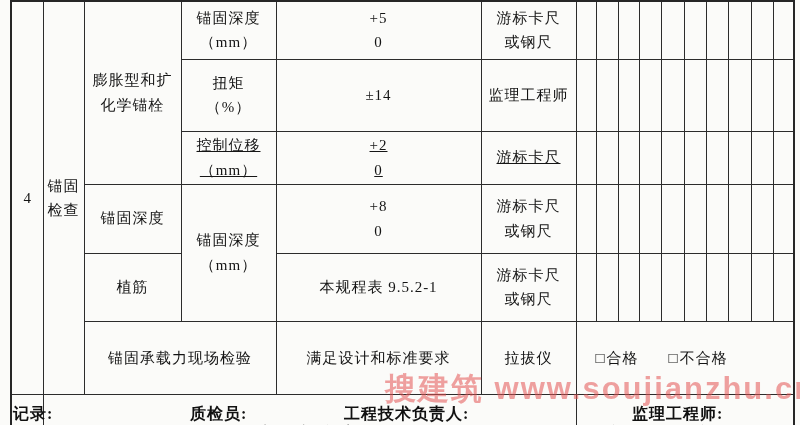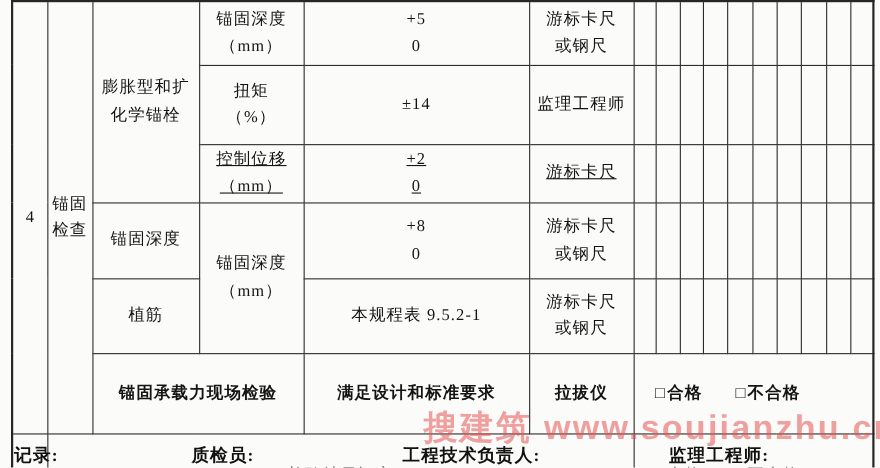"锚固承载力现场检验" tr.rF { font-weight: bold -> none }
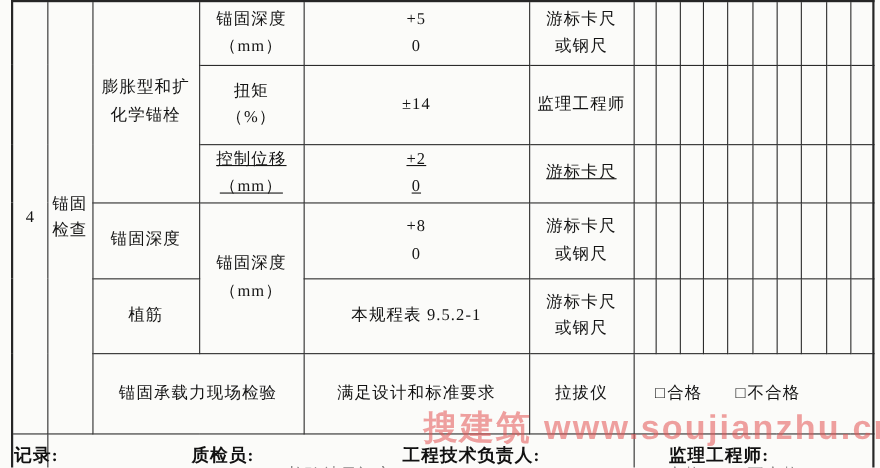"质检员:" #f-inspector { left: 174px -> 190px }
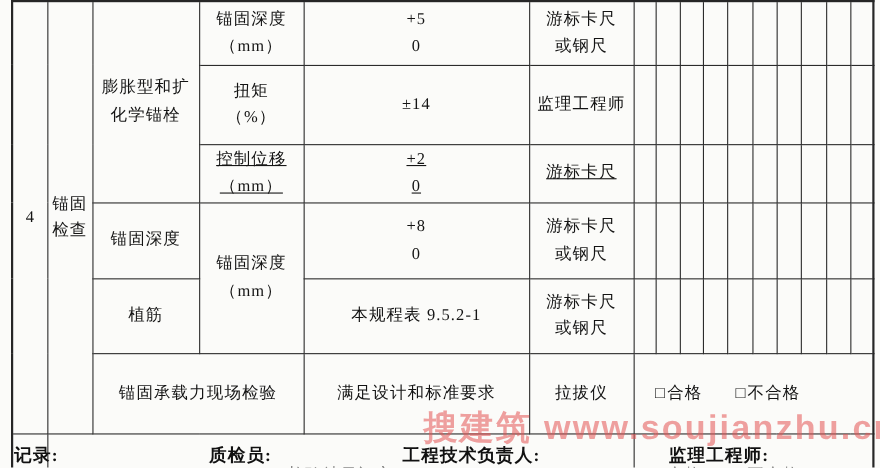"工程技术负责人:" #f-techlead { left: 366px -> 344px }
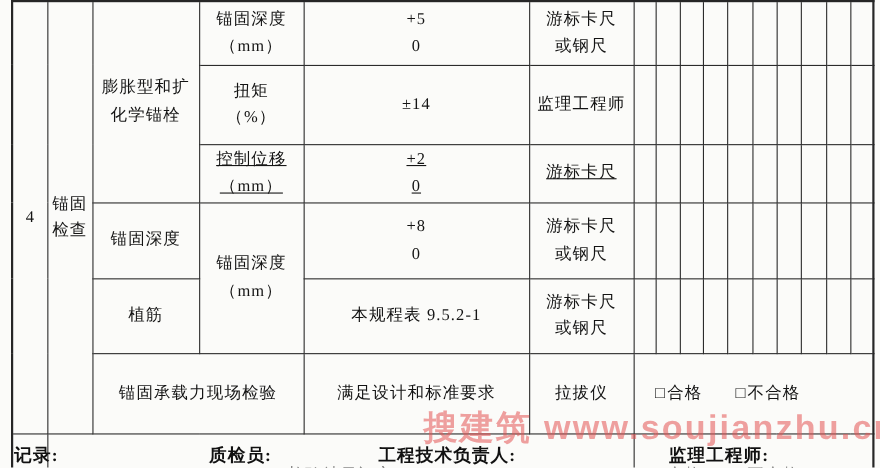"监理工程师:" #f-supervisor { left: 608px -> 632px }
